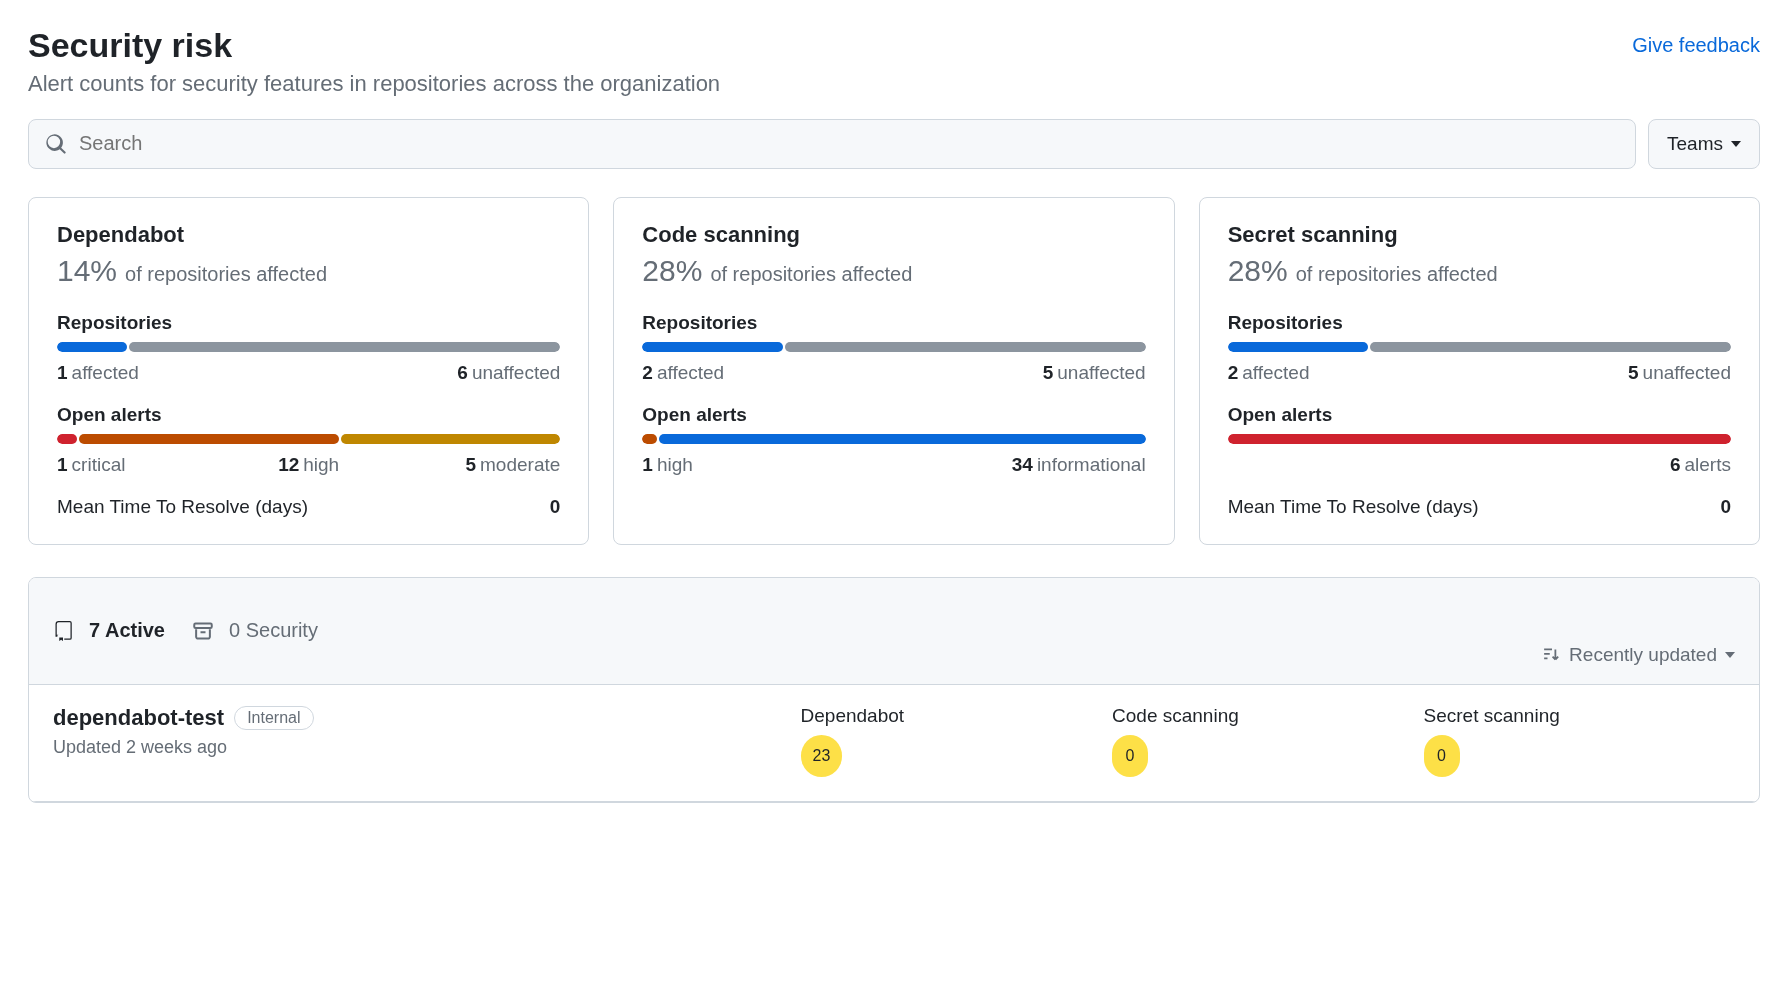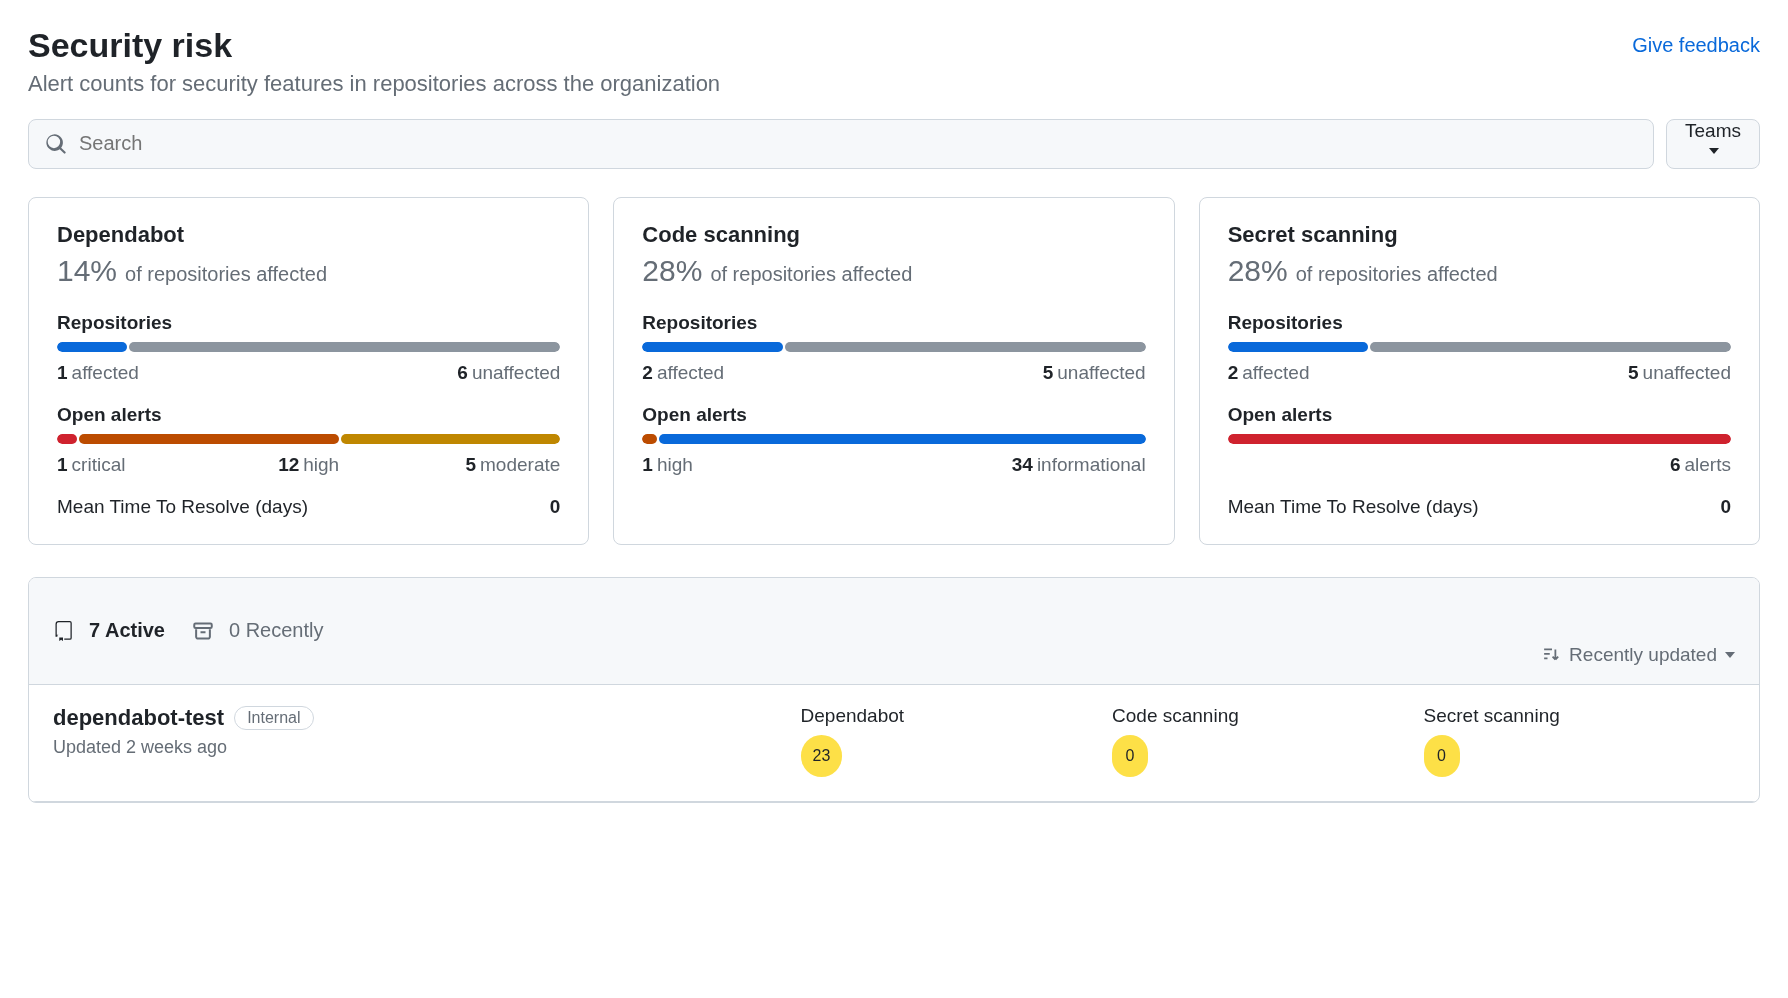"Teams" .teams-btn { flex-direction: column -> none }
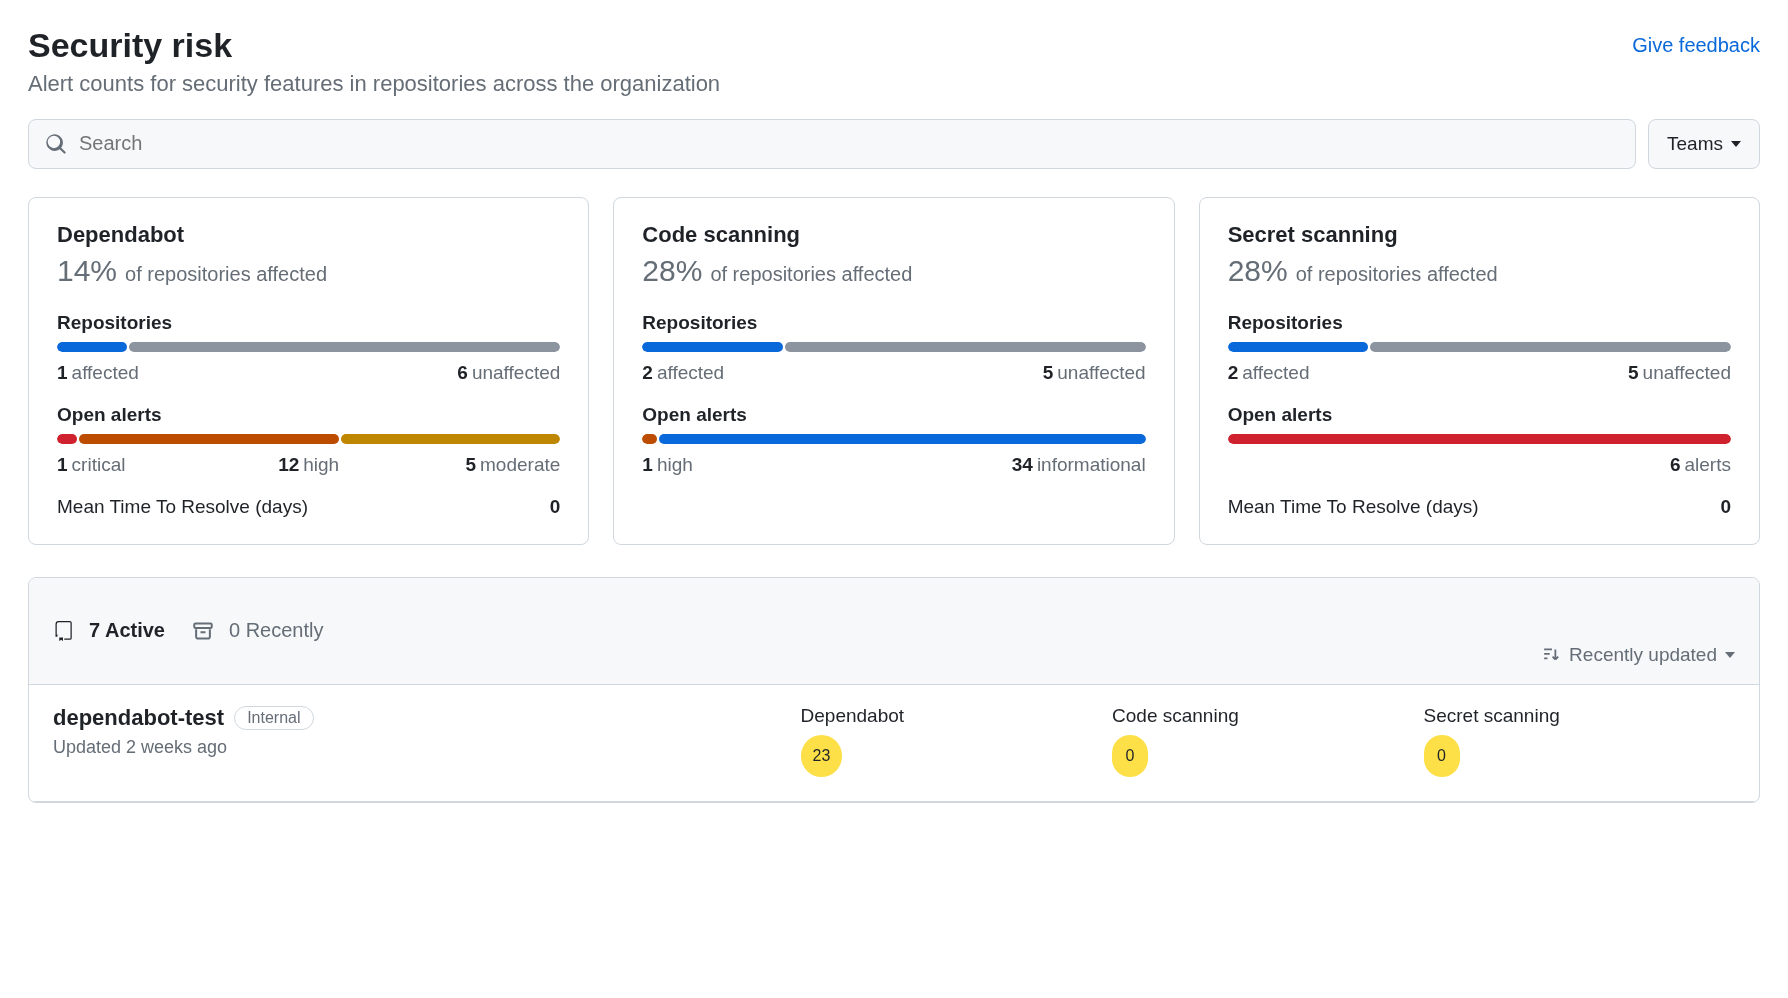"Recently" span { text: Recently -> Security }
